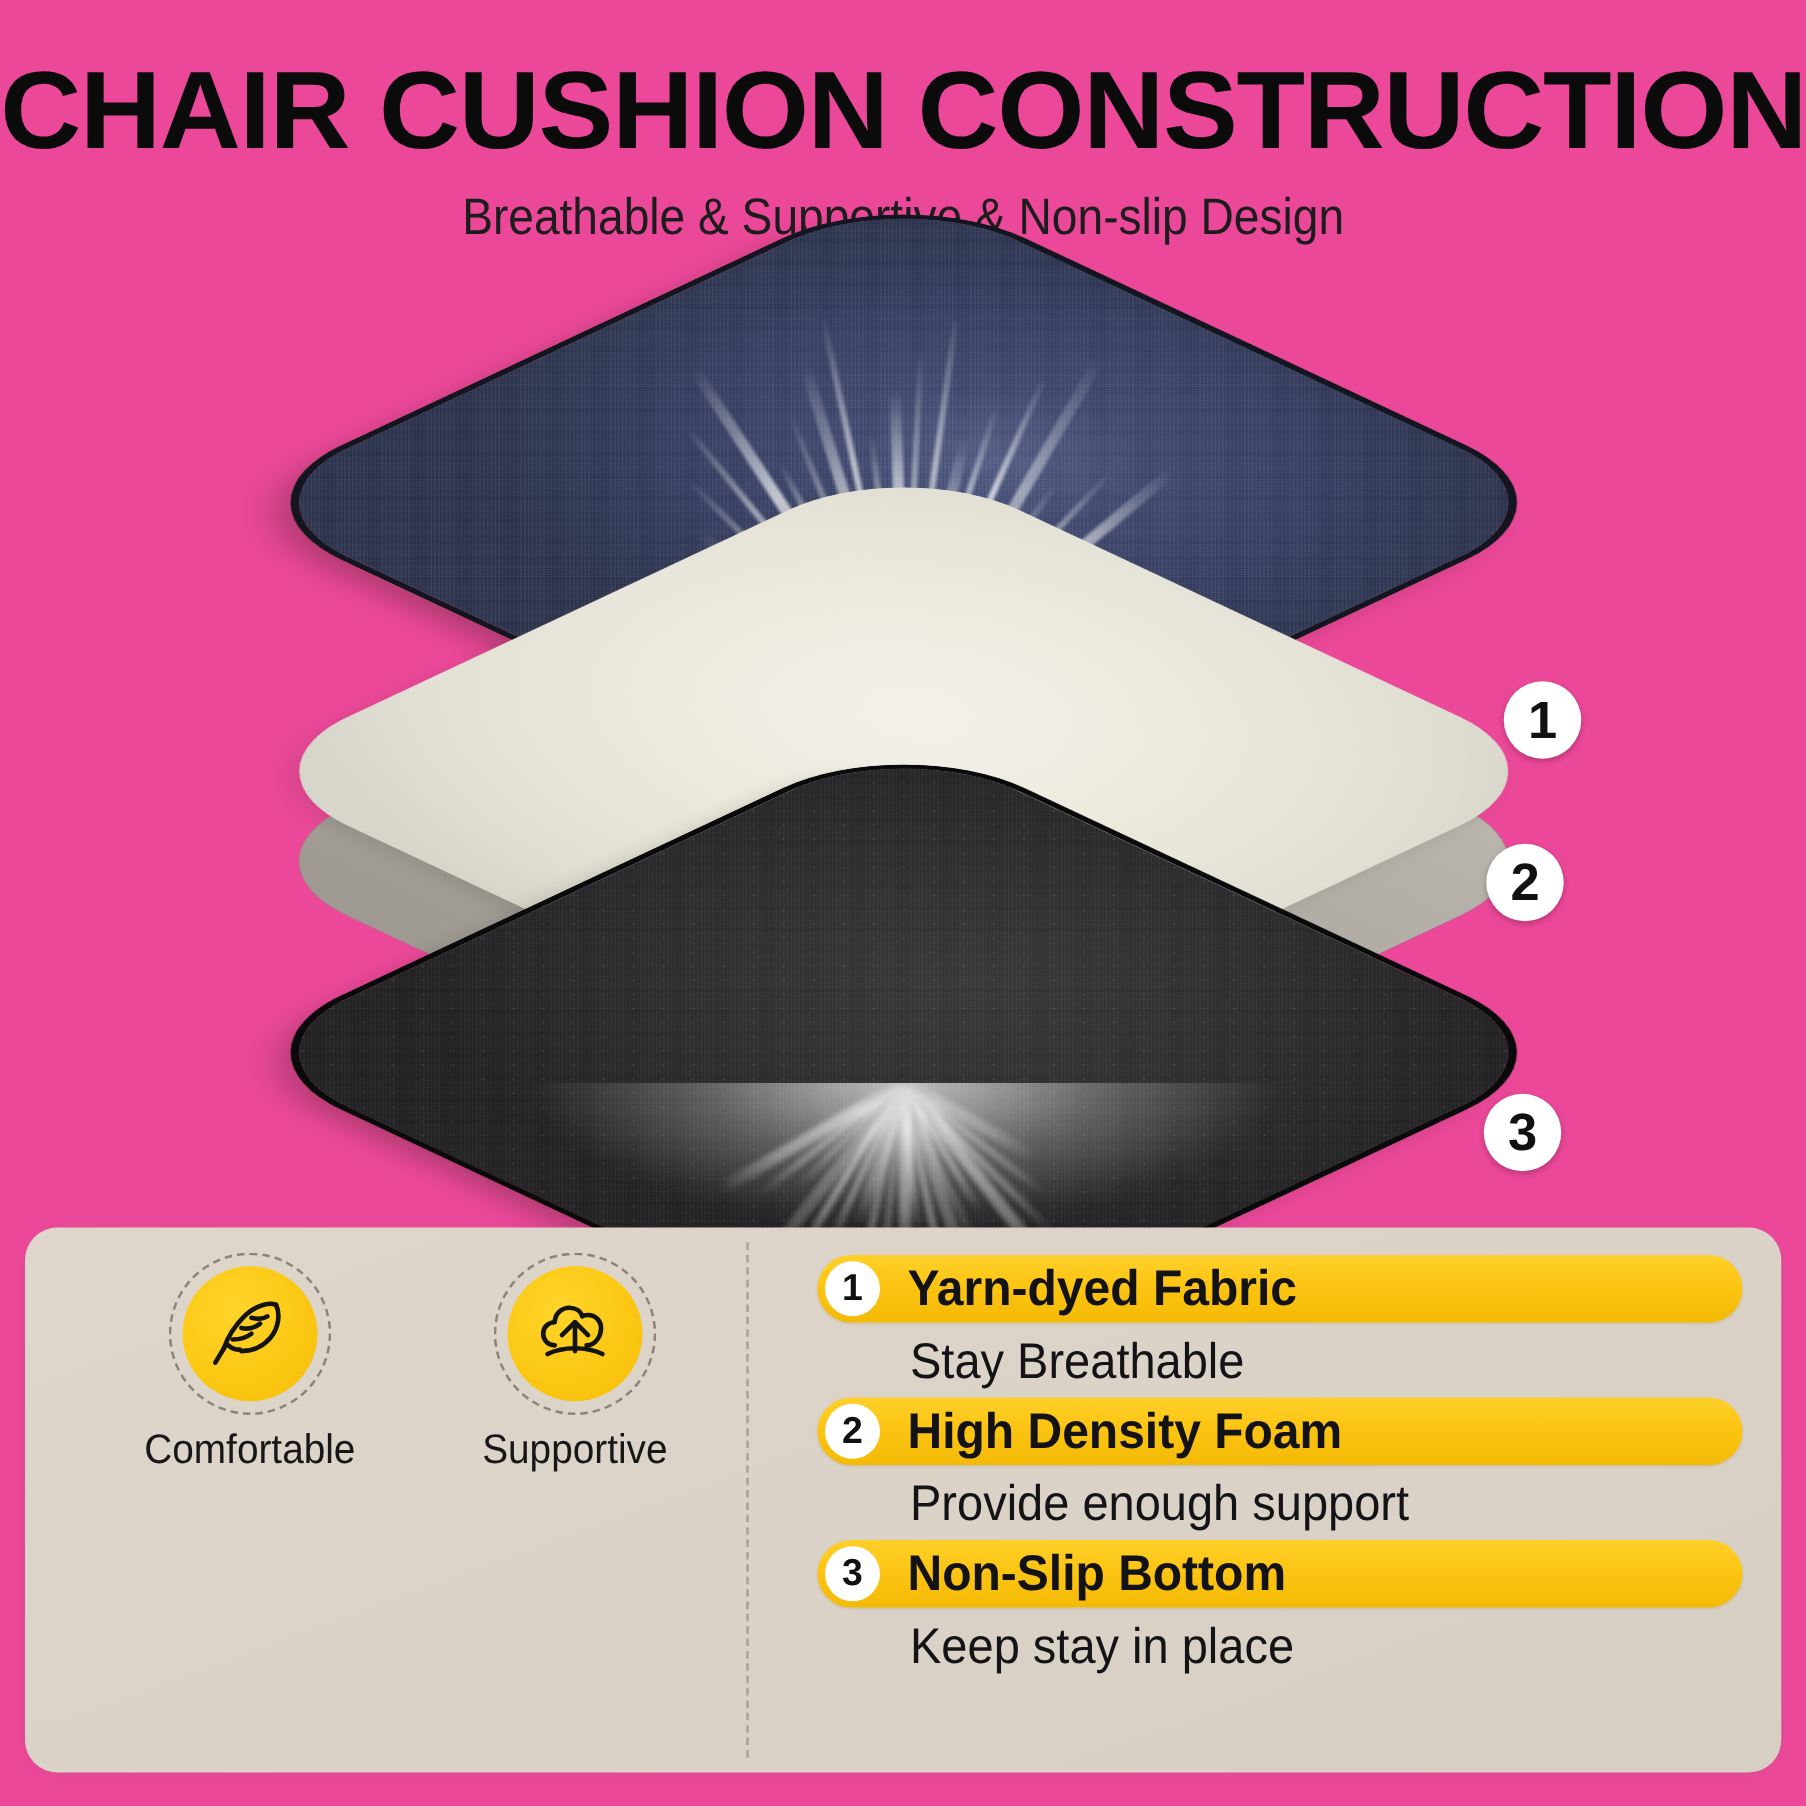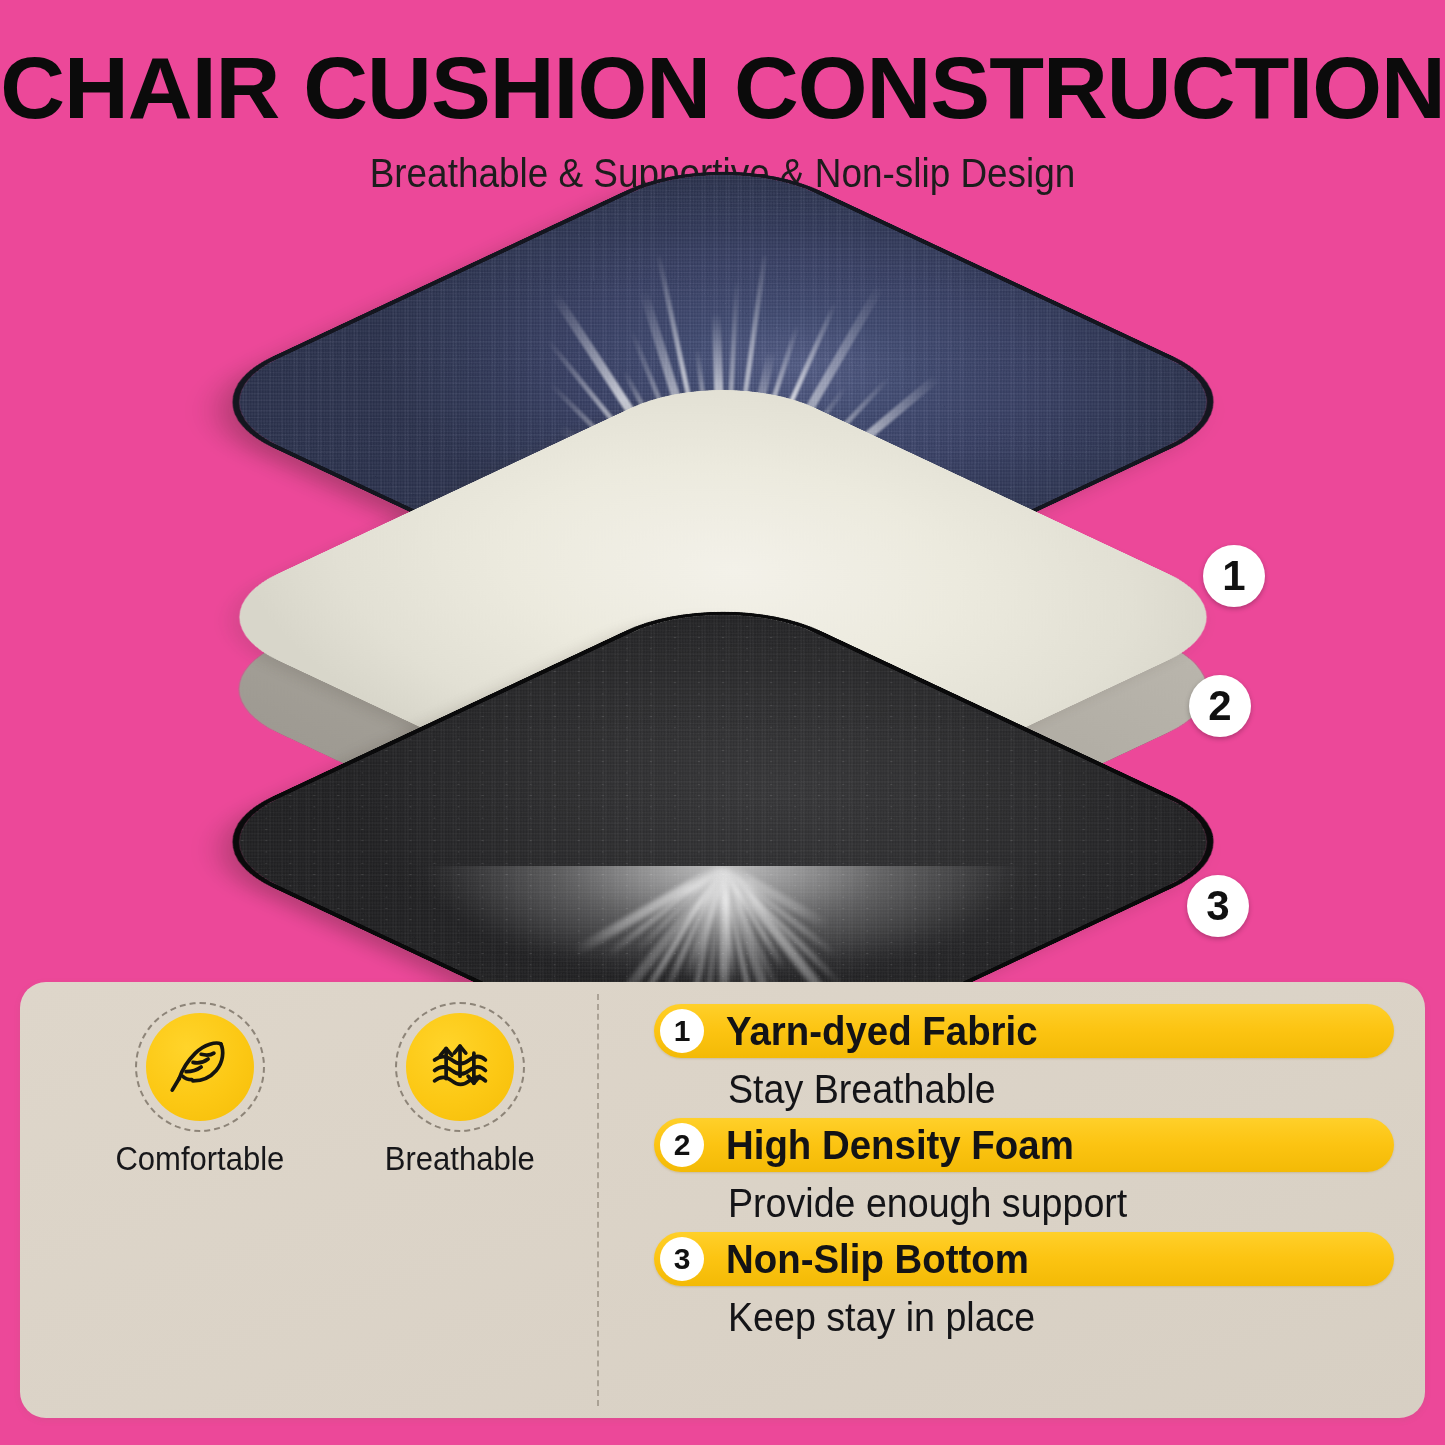"Supportive" div.icon-cell { html: none -> <div> <div> <div> <svg> <g> <path></path> <path></path> <path></path> <path></path> </g> </svg> </div> </div> <div>Supportive</div> </div> }
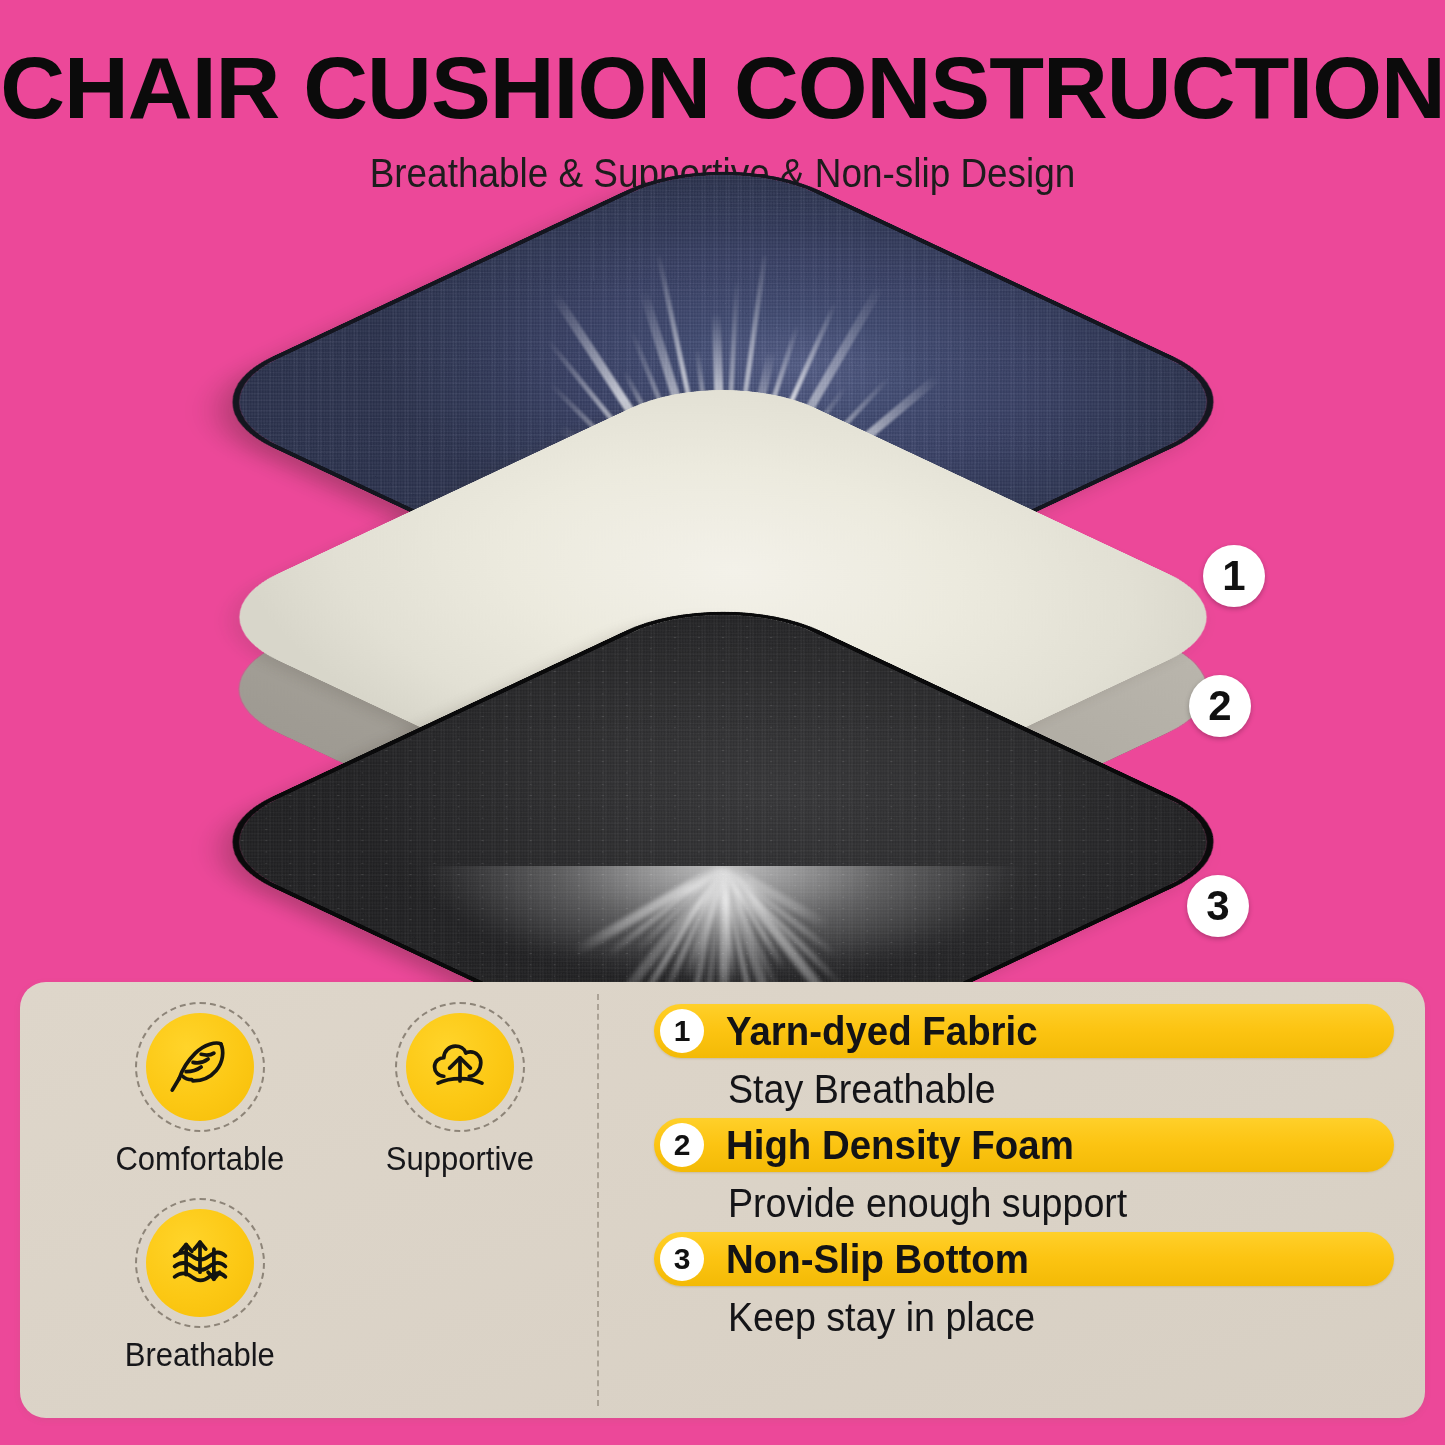"Breathable" div.icon-cell { html: <div> <div> <div> <svg> <g> <path></path> <path></path> <path></path> <path></path> <path></path> <path></path> <path></path> <path></path> <path></path> </g> </svg> </div> </div> <div>Breathable</div> </div> -> none }
